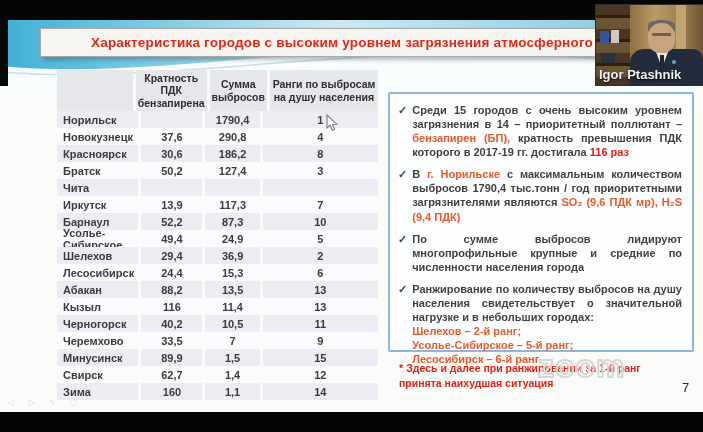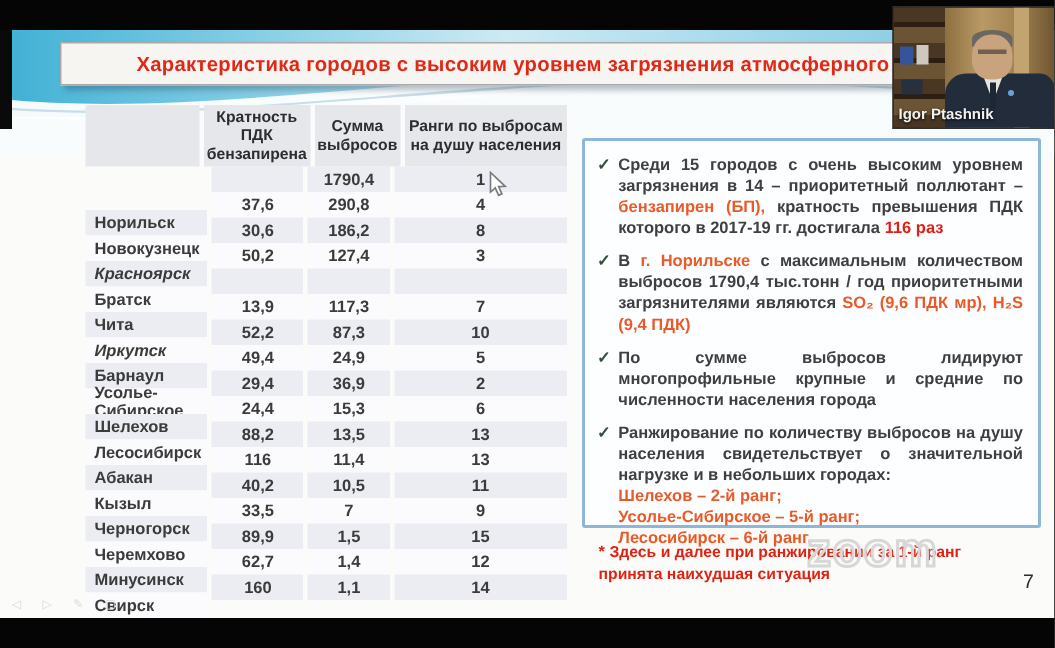"Igor Ptashnik" .vname { font-size: 10px -> 13px }
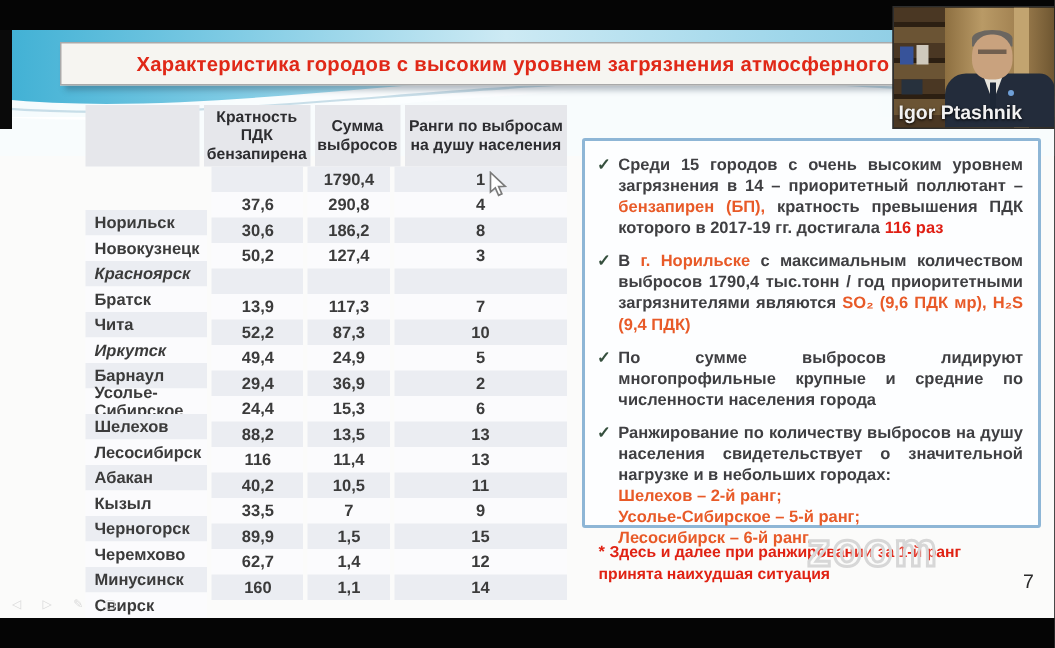"Норильск" .tbody .c0 { margin-top: 29px -> none }
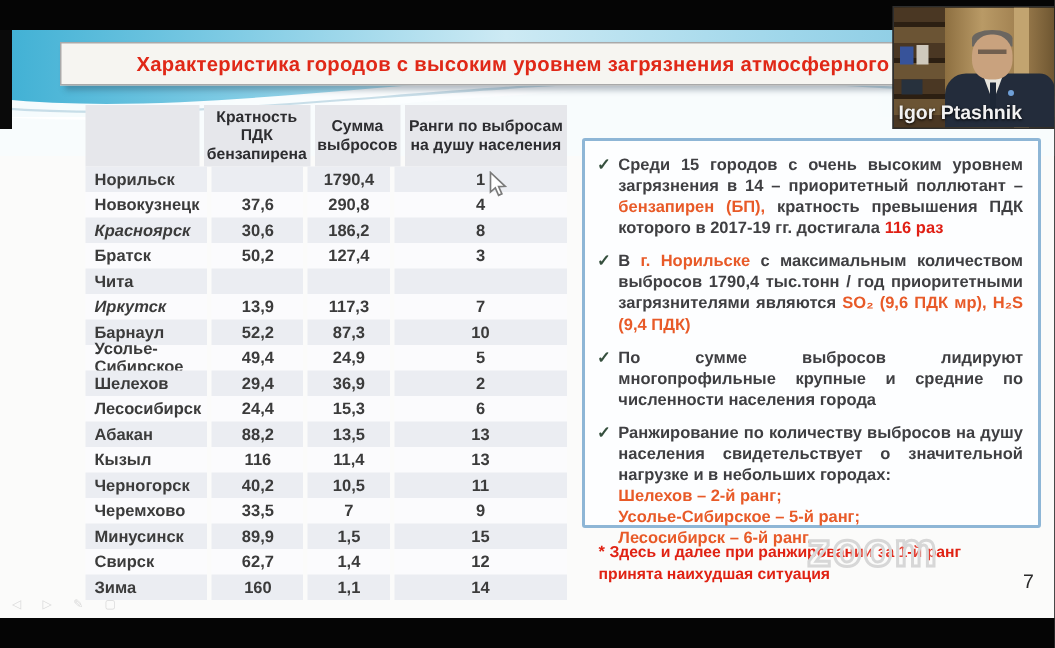"Красноярск" .name-orange { font-style: italic -> none }
